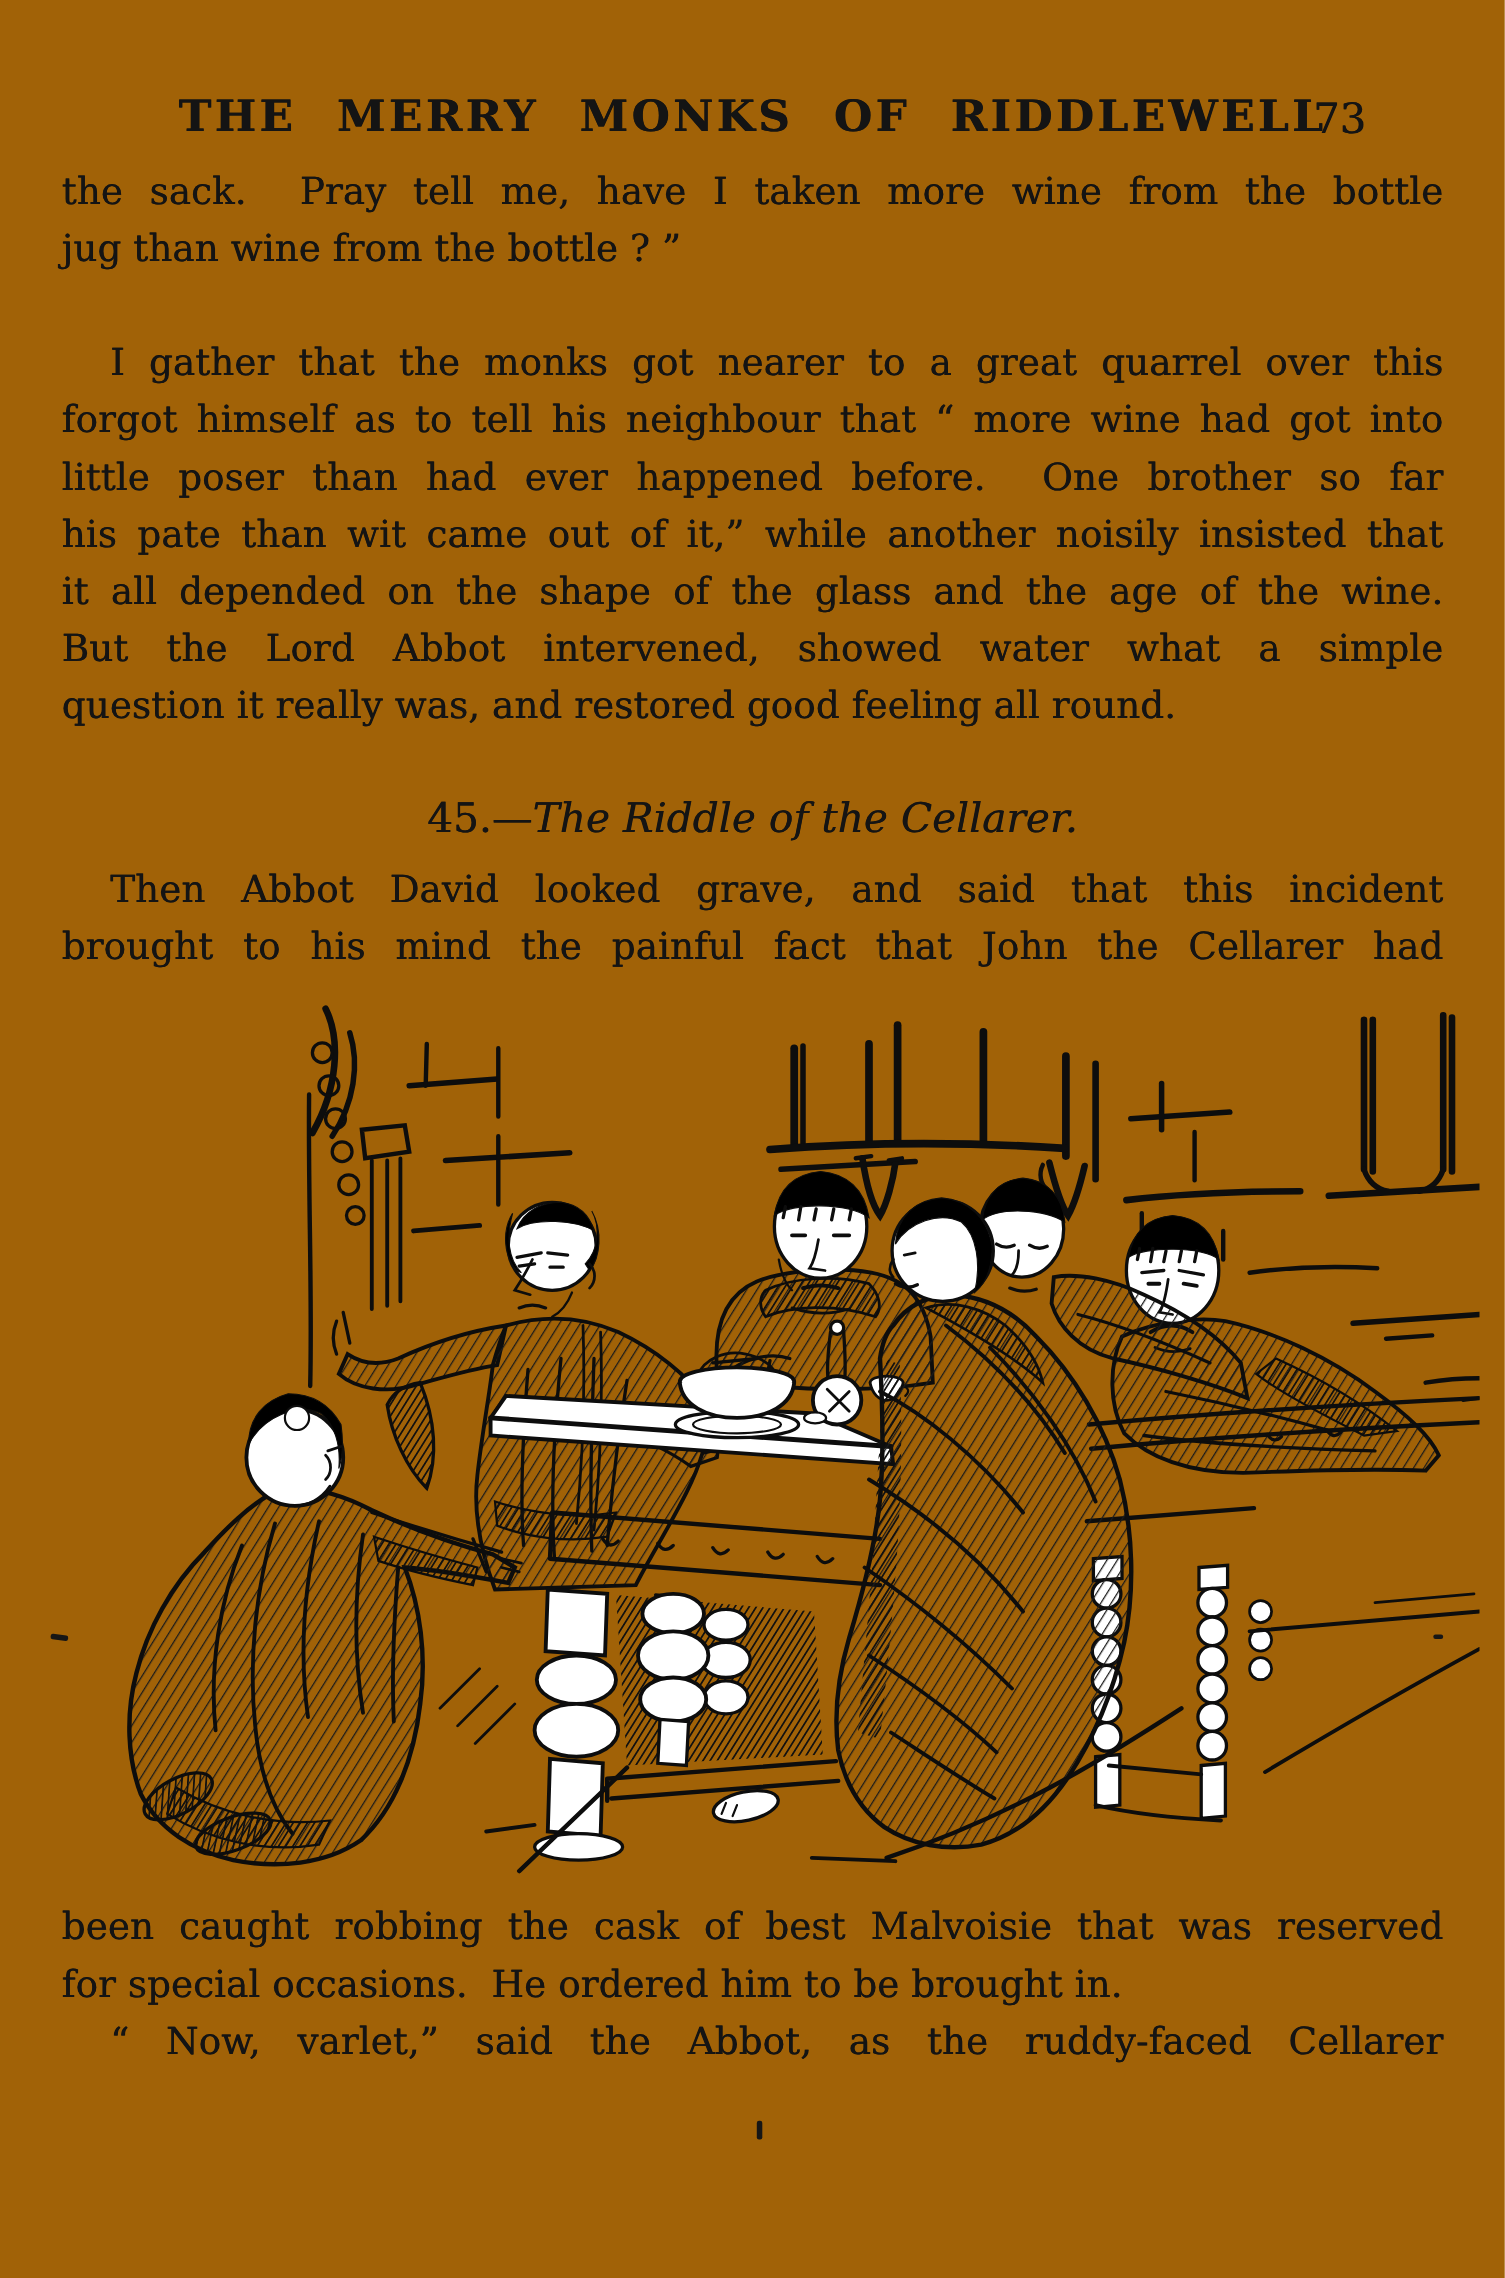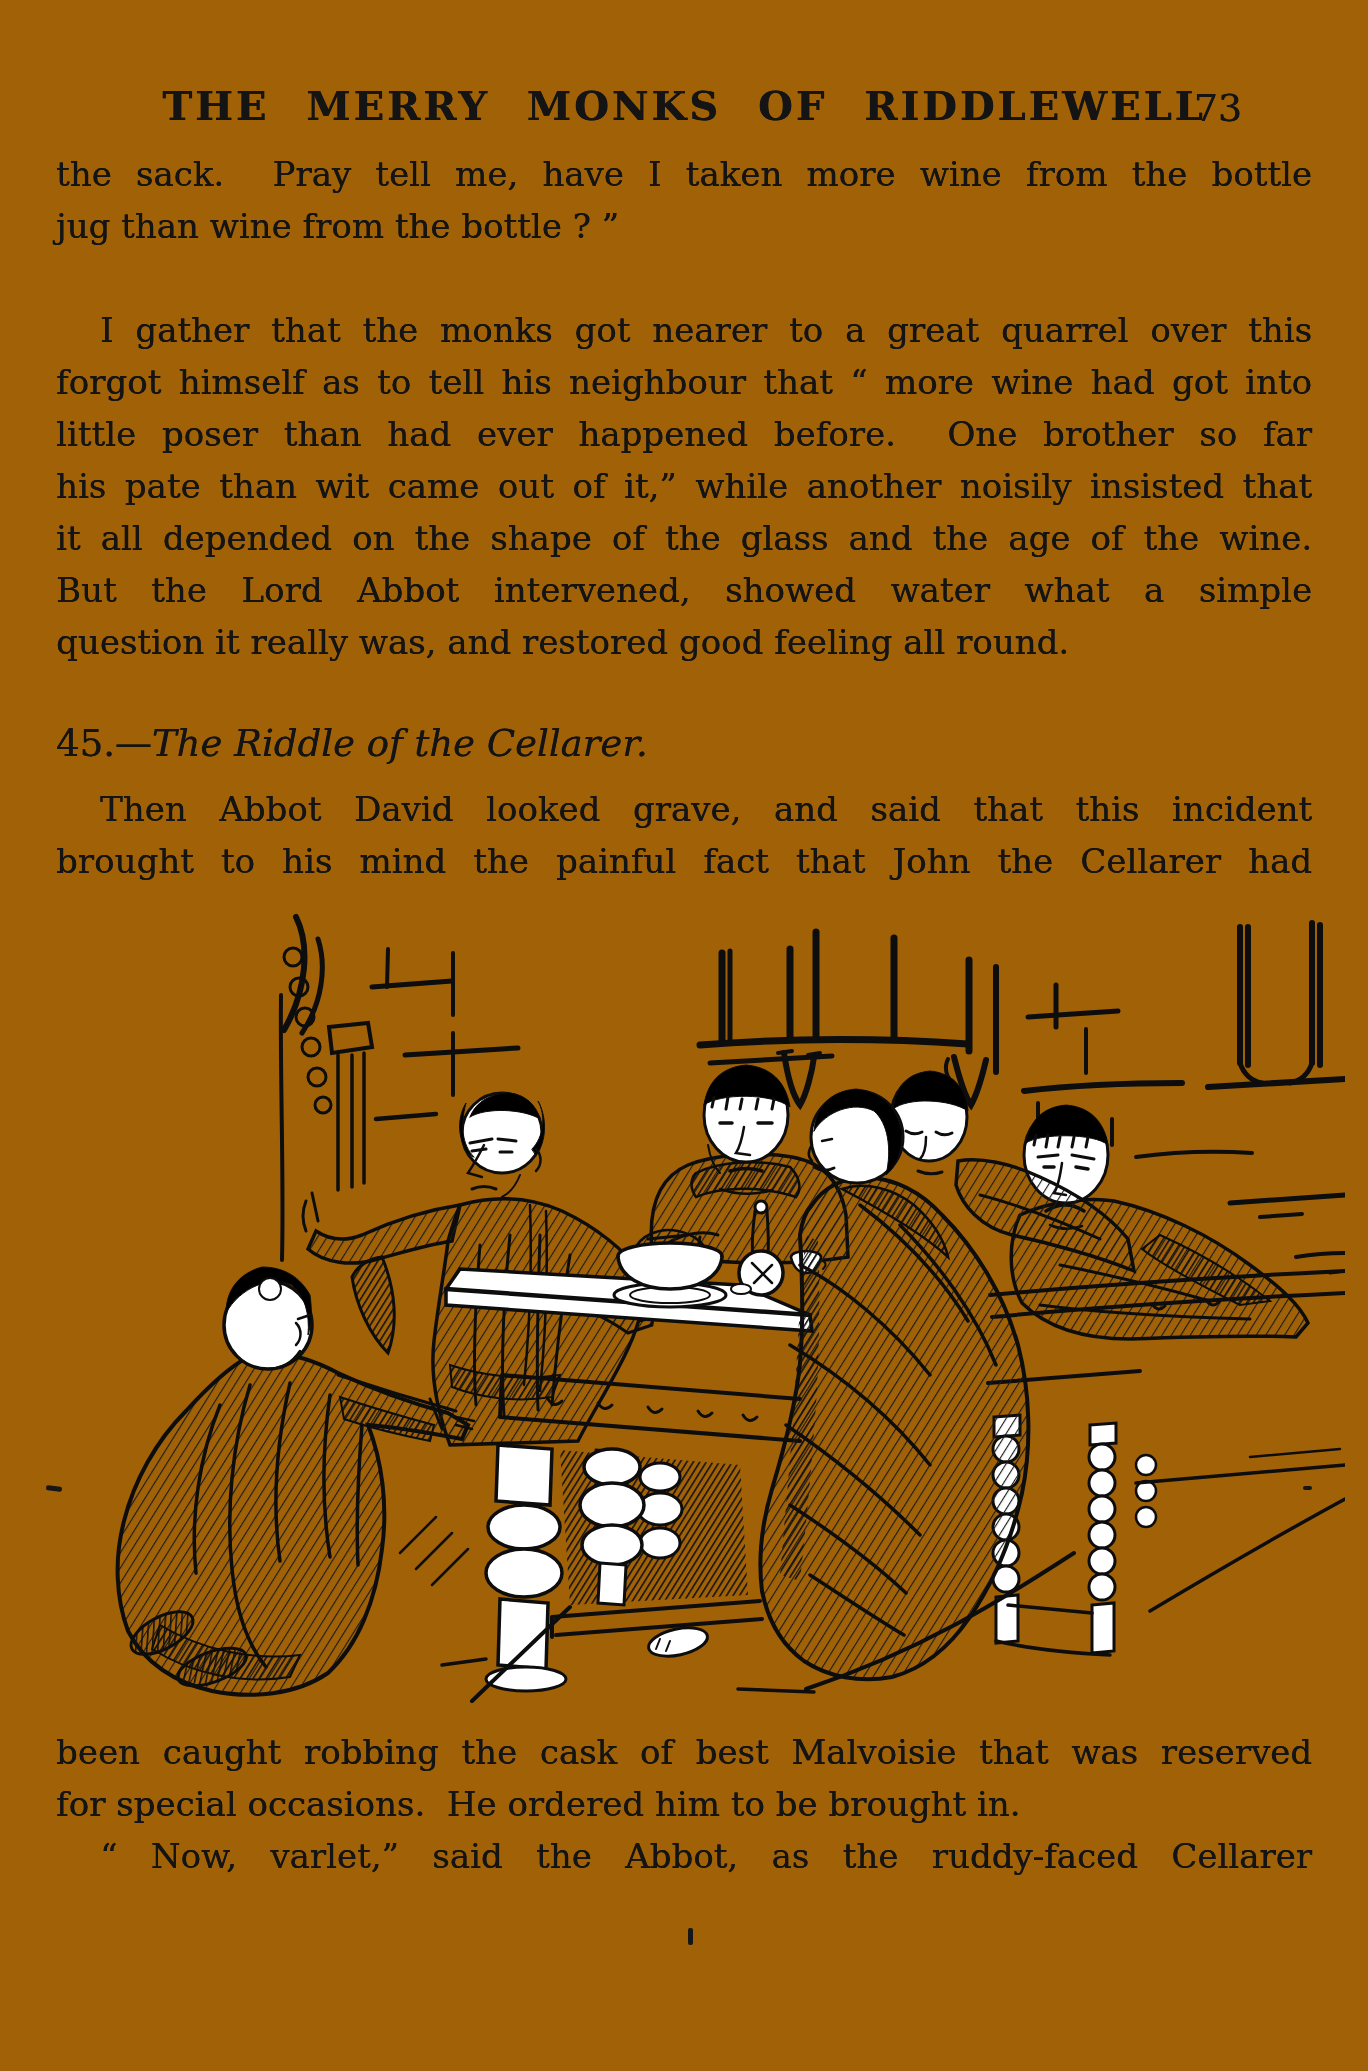"45.—The Riddle of the Cellarer." .heading { text-align: none -> center }
